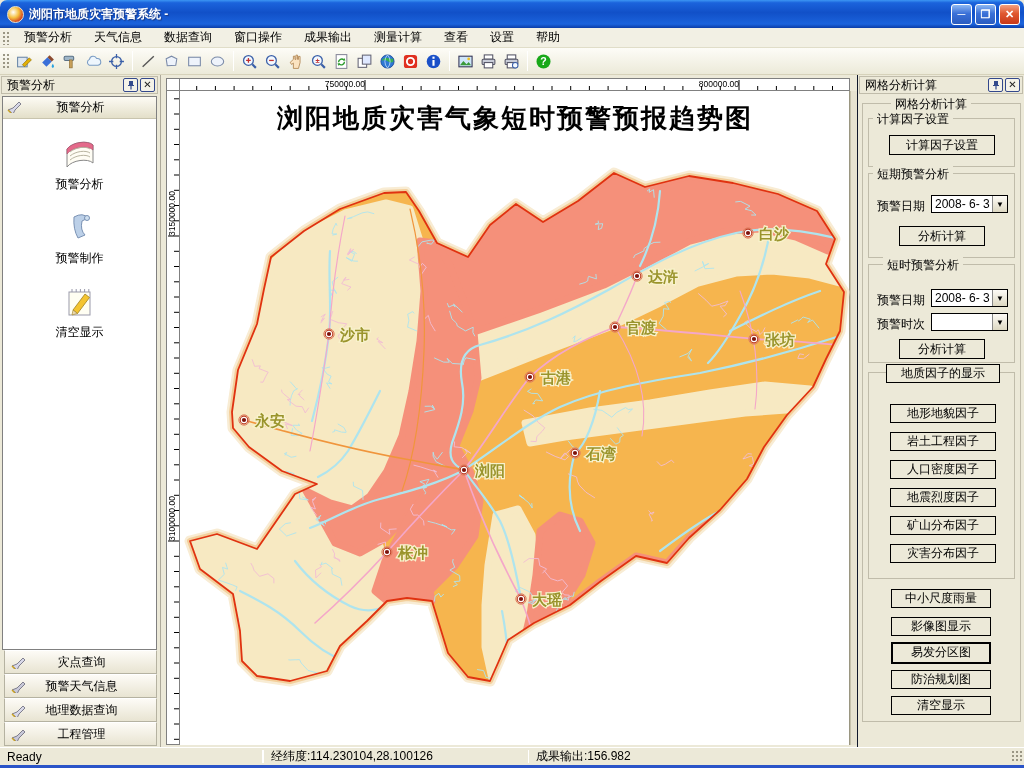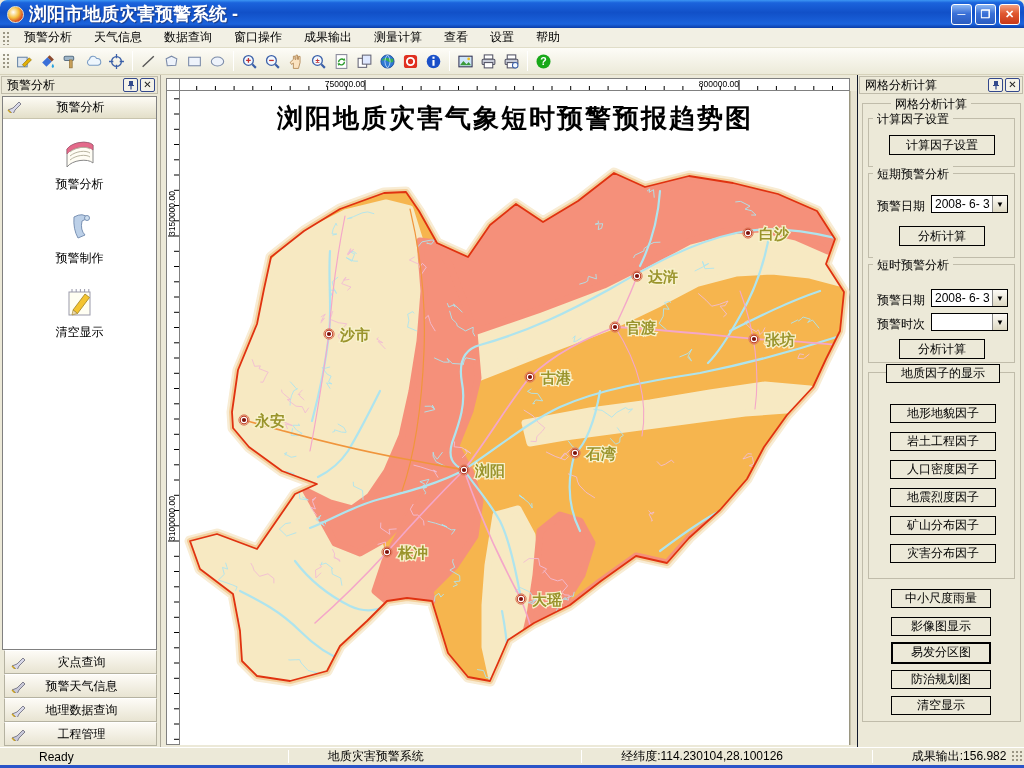"浏阳市地质灾害预警系统 -" .title-text { font-size: 18px -> 12px }
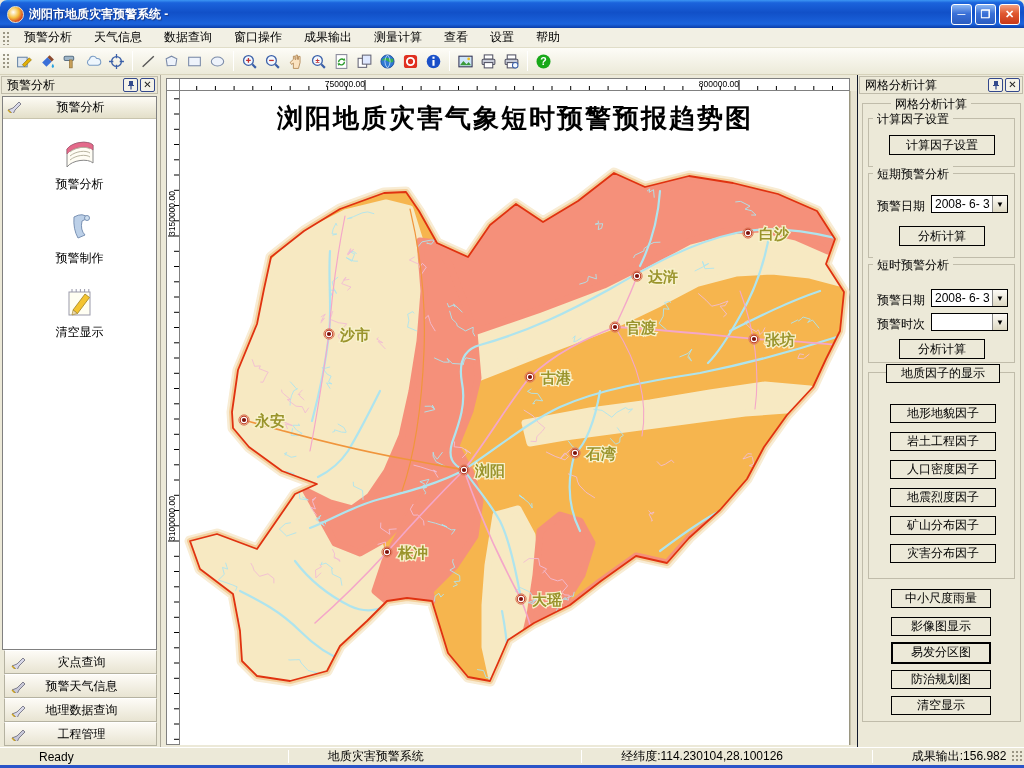"短时预警分析" span.grp-title { left: 4px -> 14px }
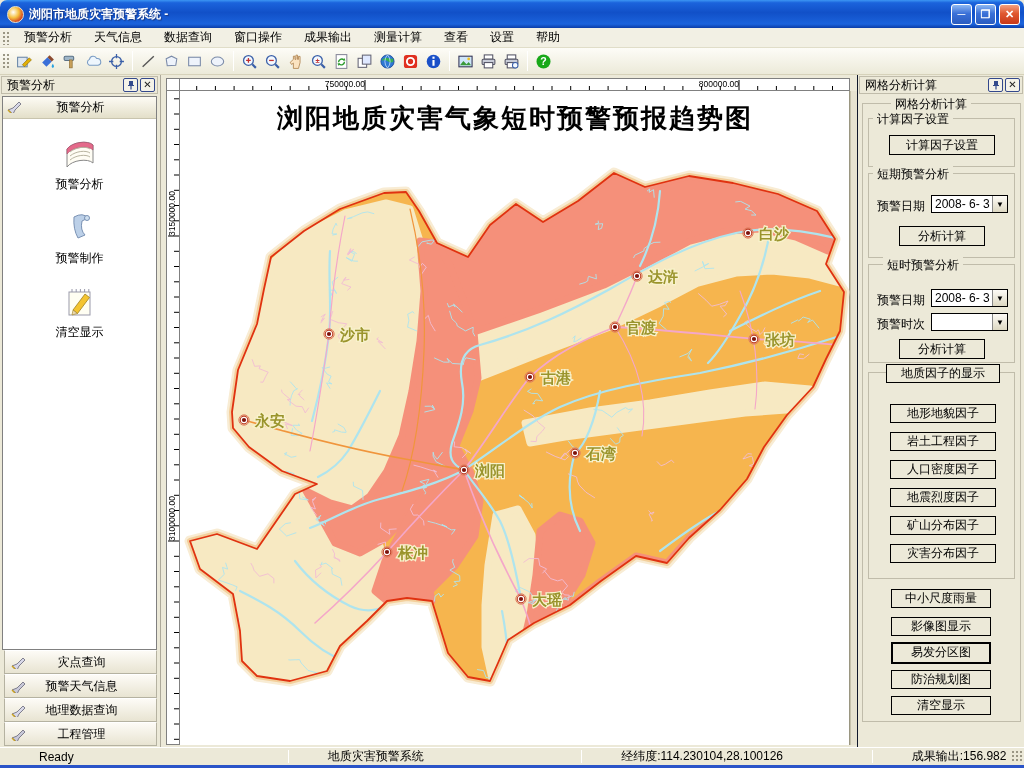"Ready" .sb-field { margin-left: 32px -> none }
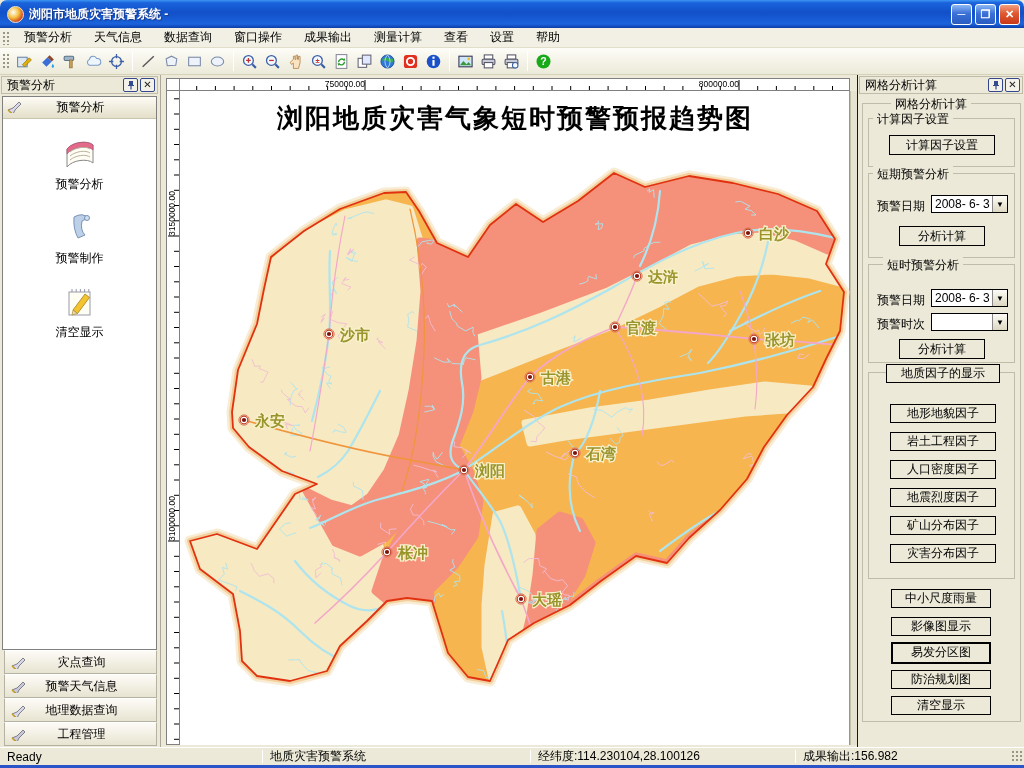"地质灾害预警系统" div.sb-field { html: <div>地质灾害预警系统</div> -> none }
